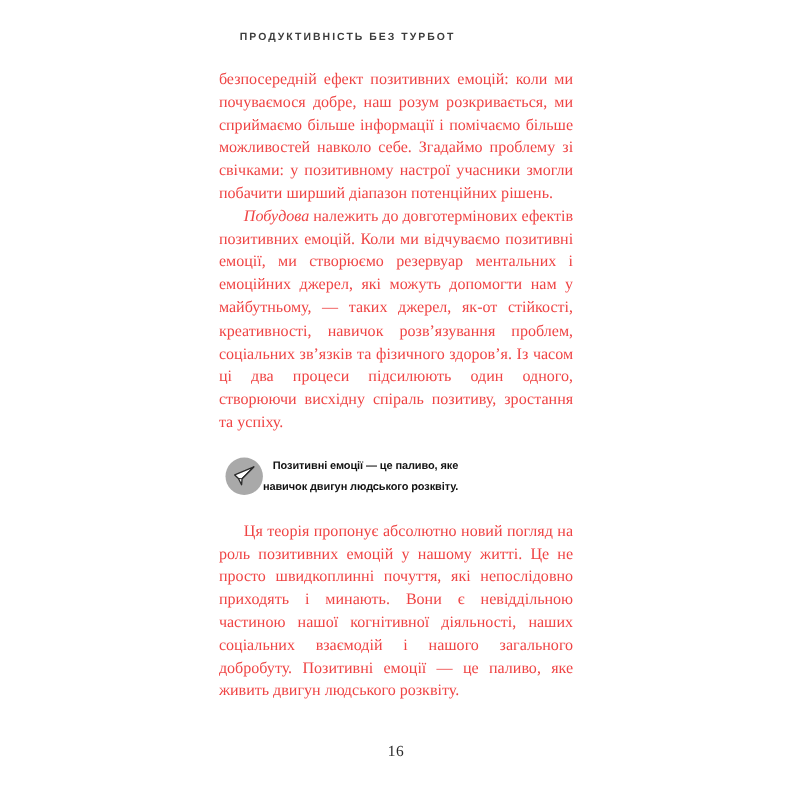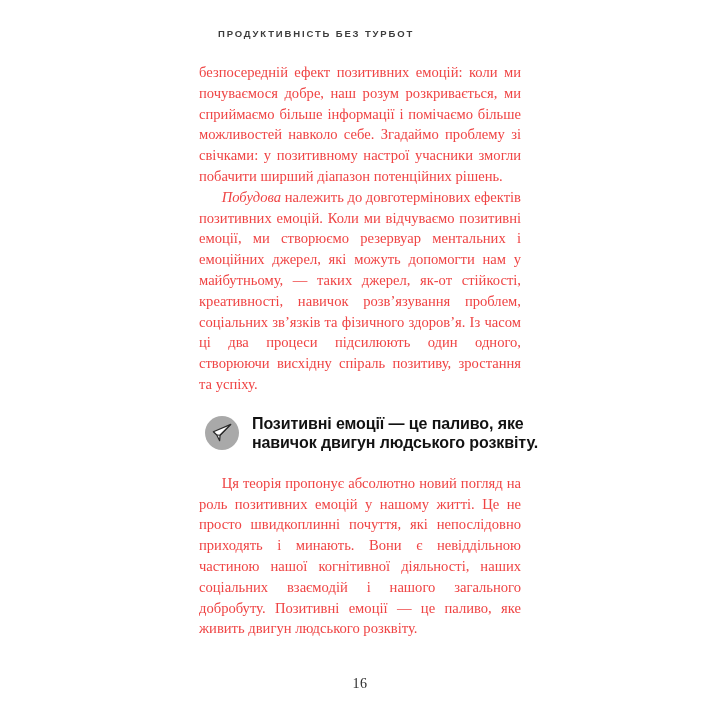"Позитивні емоції — це паливо," .callout-text { font-size: 16px -> 10px; margin-left: 13px -> none; text-align: none -> right }
